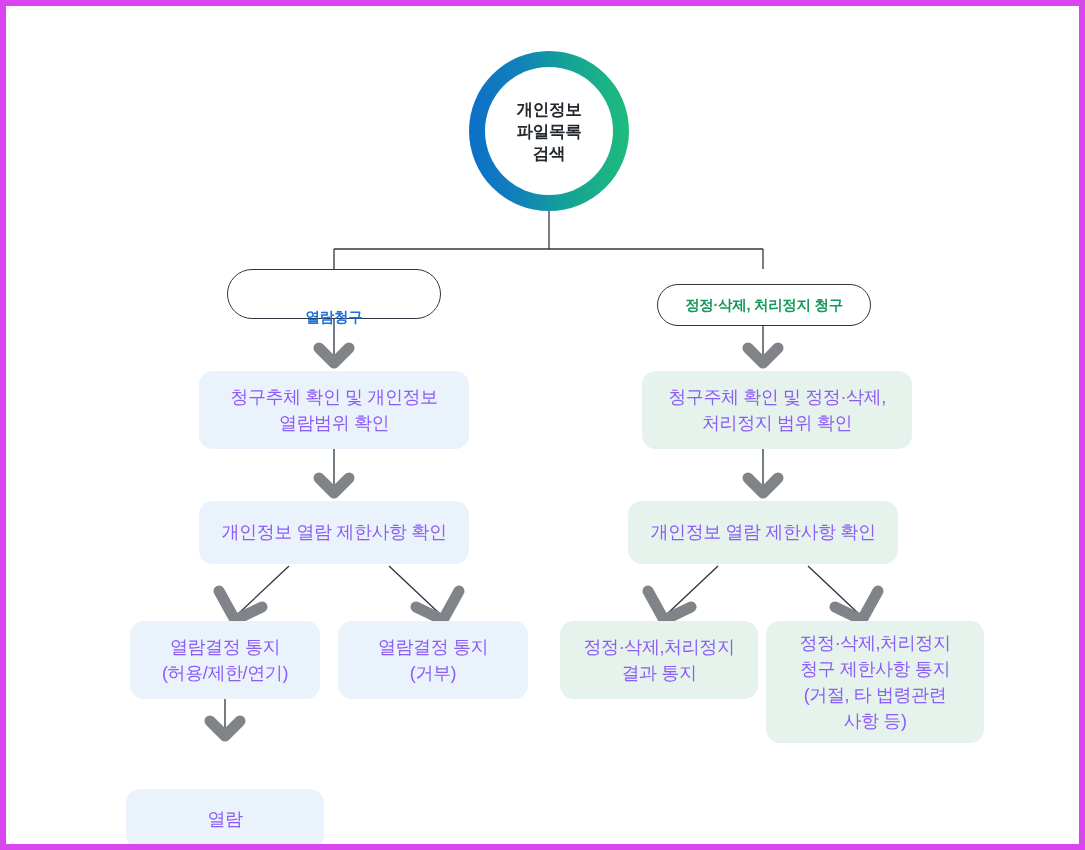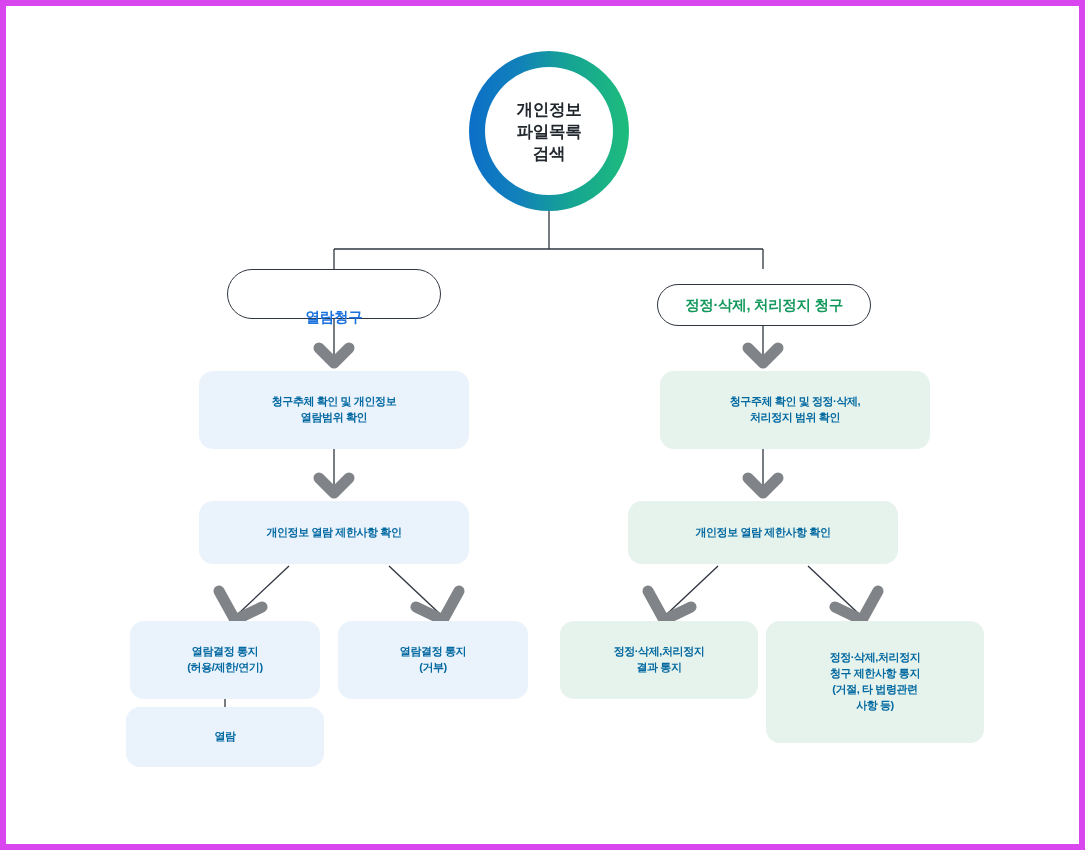"청구추체 확인 및 개인정보" .box-label { color: #0369a1 -> #8b5cf6; font-size: 11px -> 18px; font-weight: 700 -> 400 }
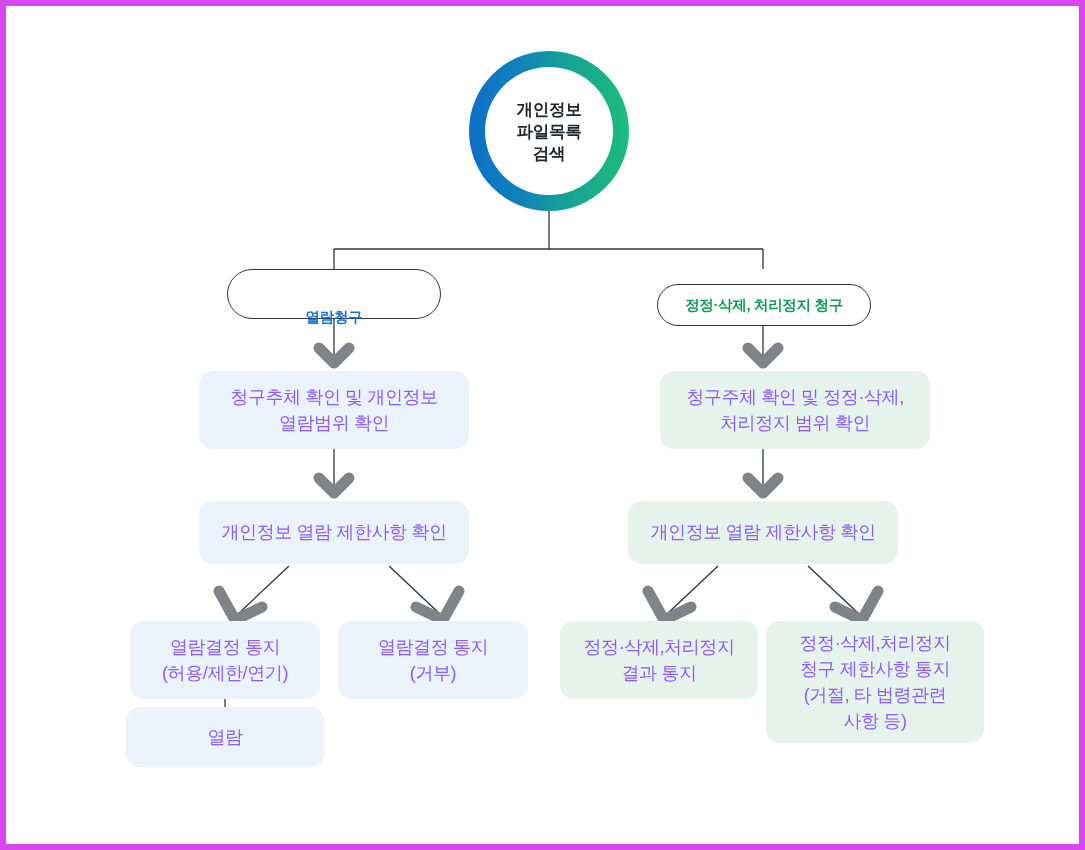"청구주체 확인 및 정정·삭제," div.box-node { left: 654px -> 636px }
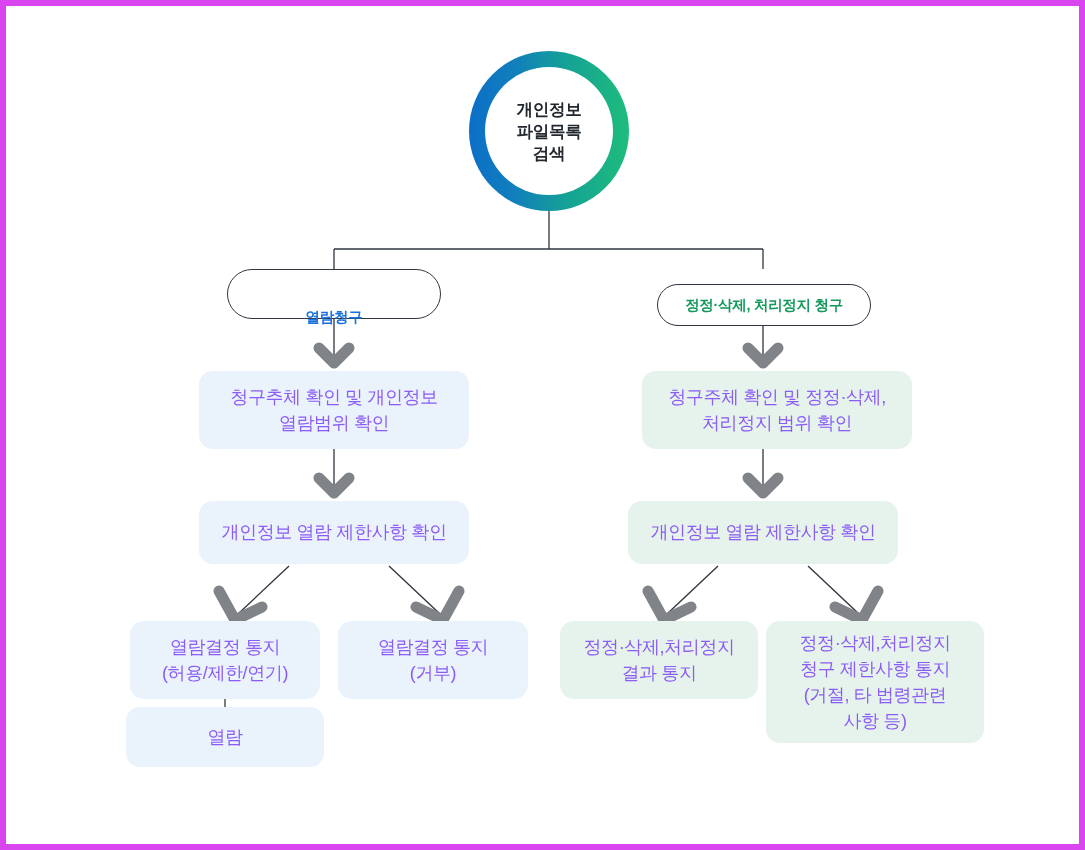"열람" div.box-node { top: 701px -> 783px }
